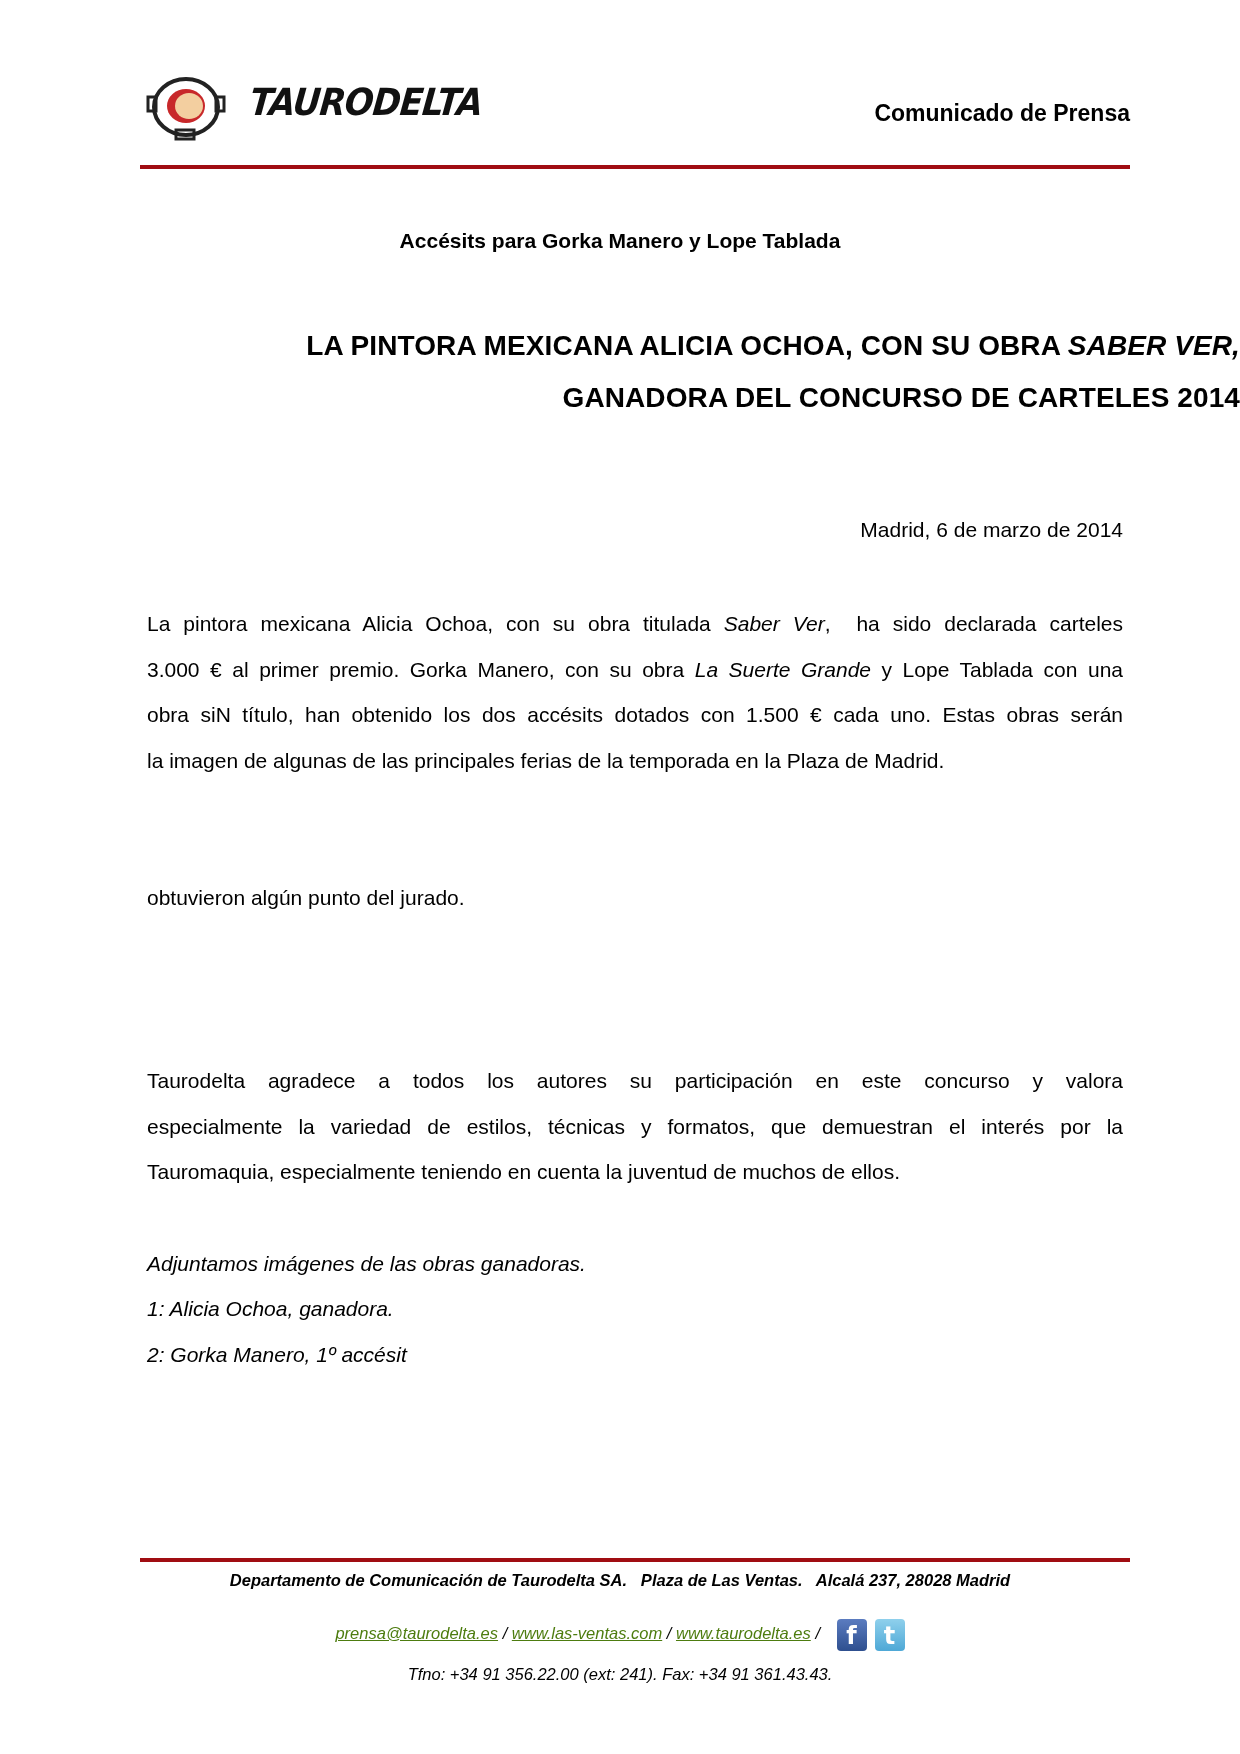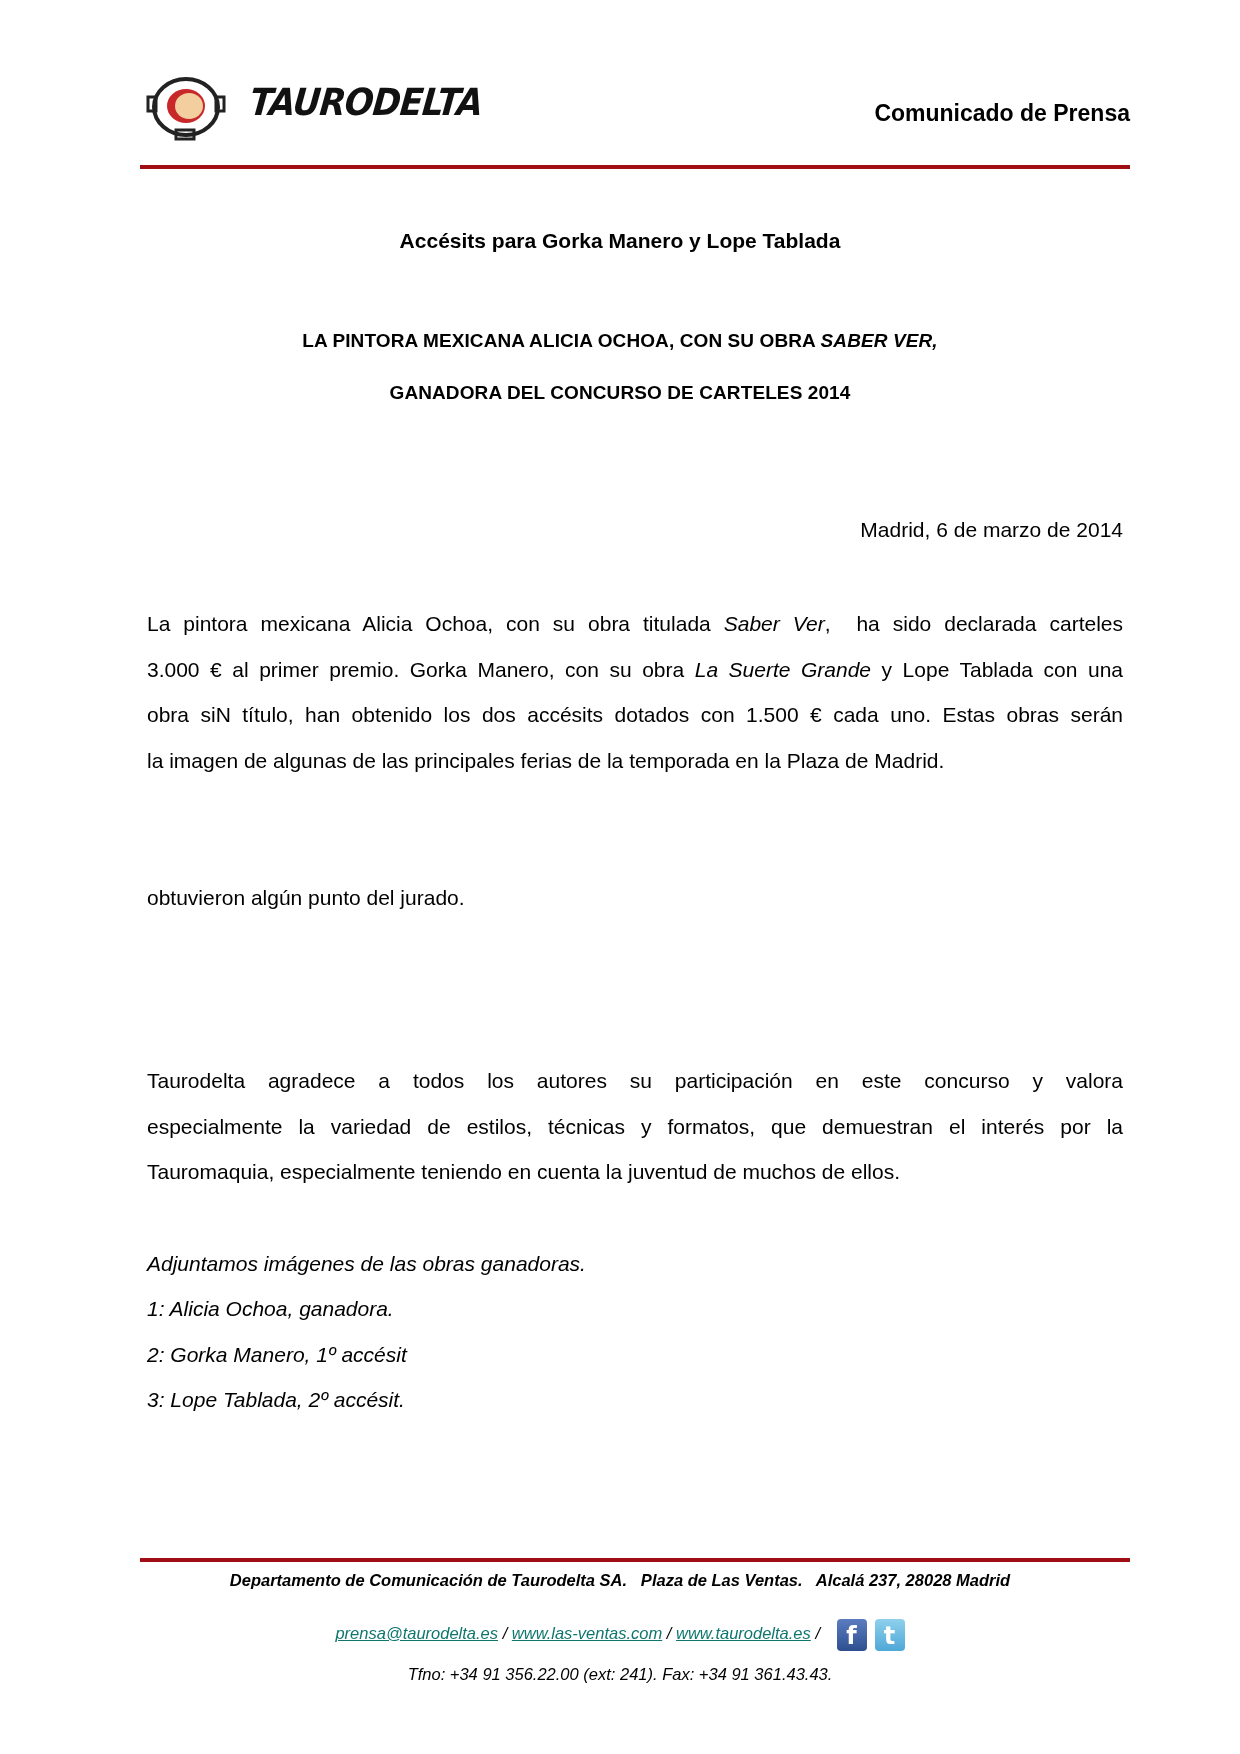"LA PINTORA MEXICANA ALICIA OCHOA, CON SU OBRA SABER" .headline { font-size: 19px -> 28px; text-align: none -> right }
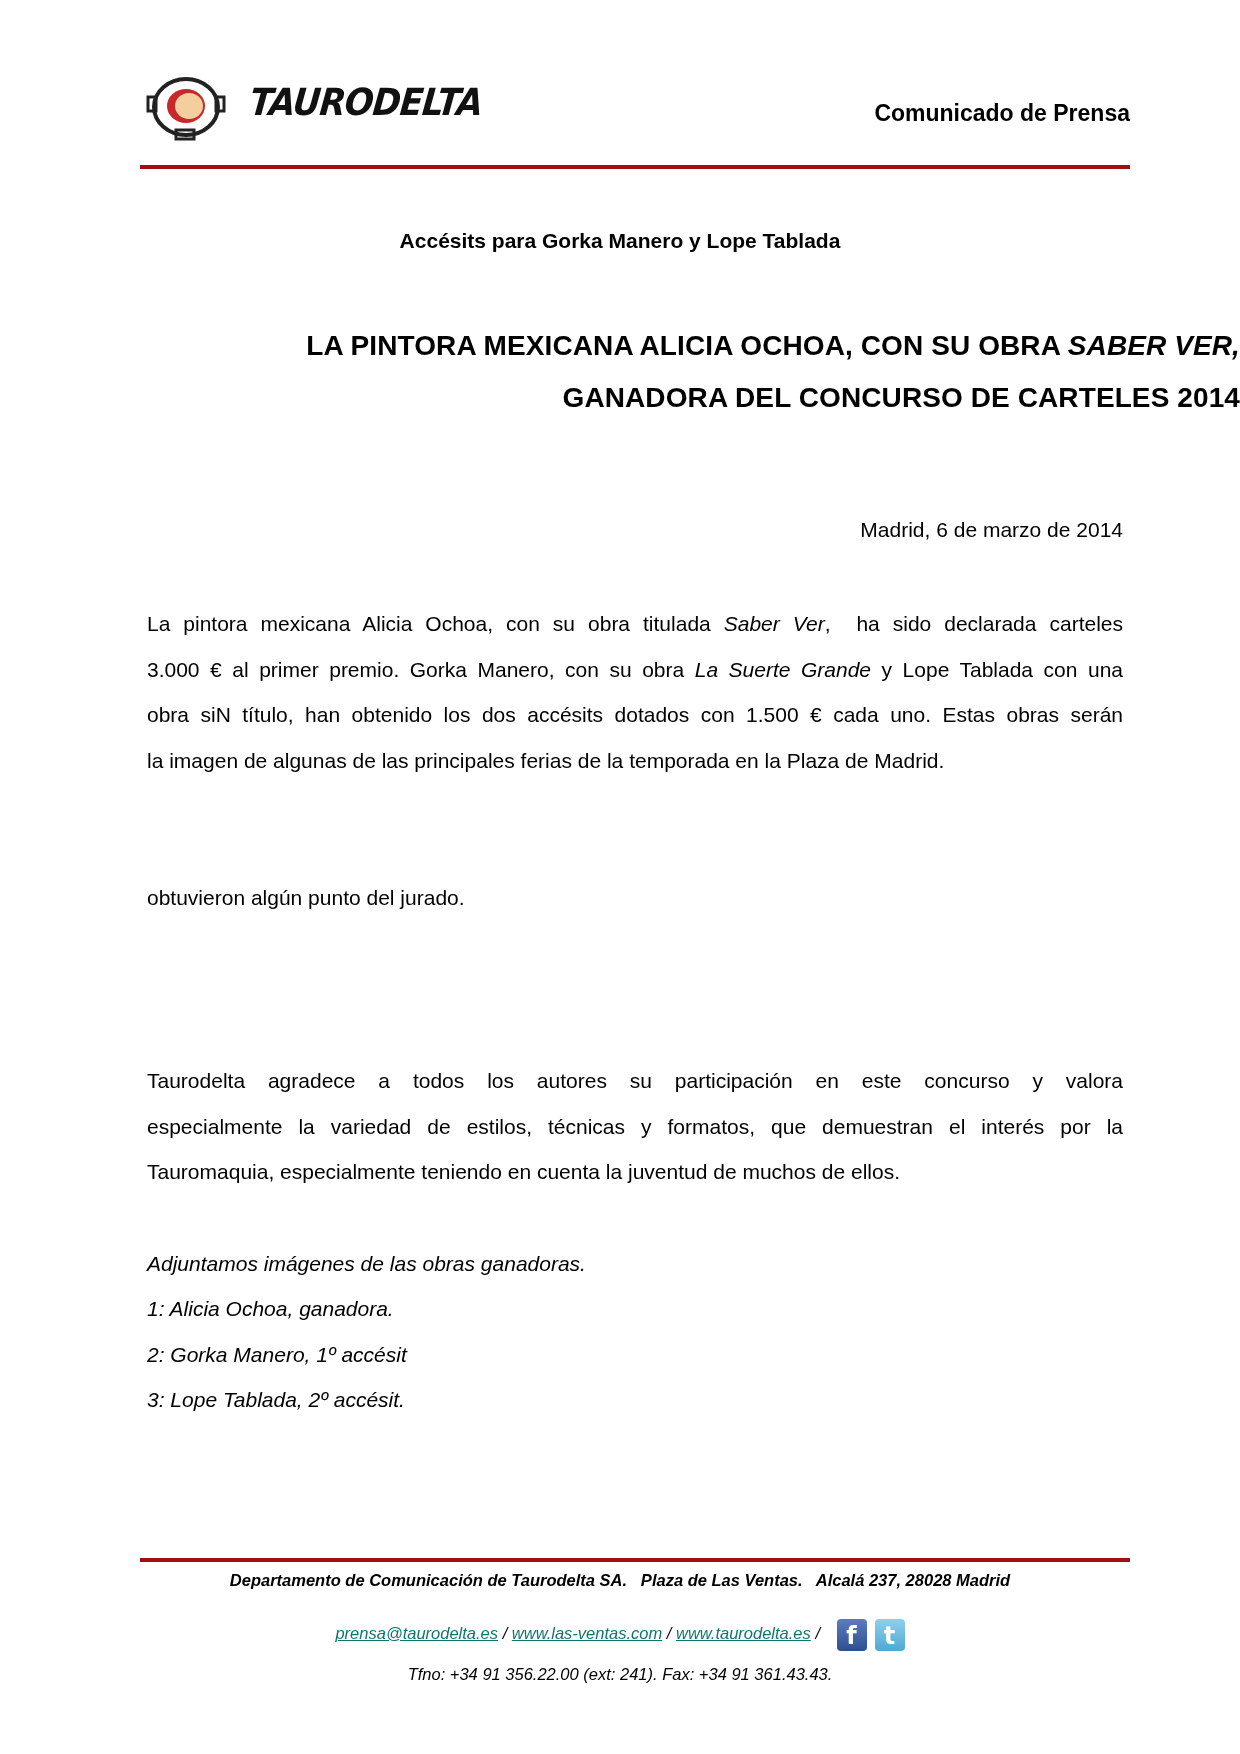"3: Lope Tablada, 2º accésit." div { html: <div>3: Lope Tablada, 2º accésit.</div> -> none }
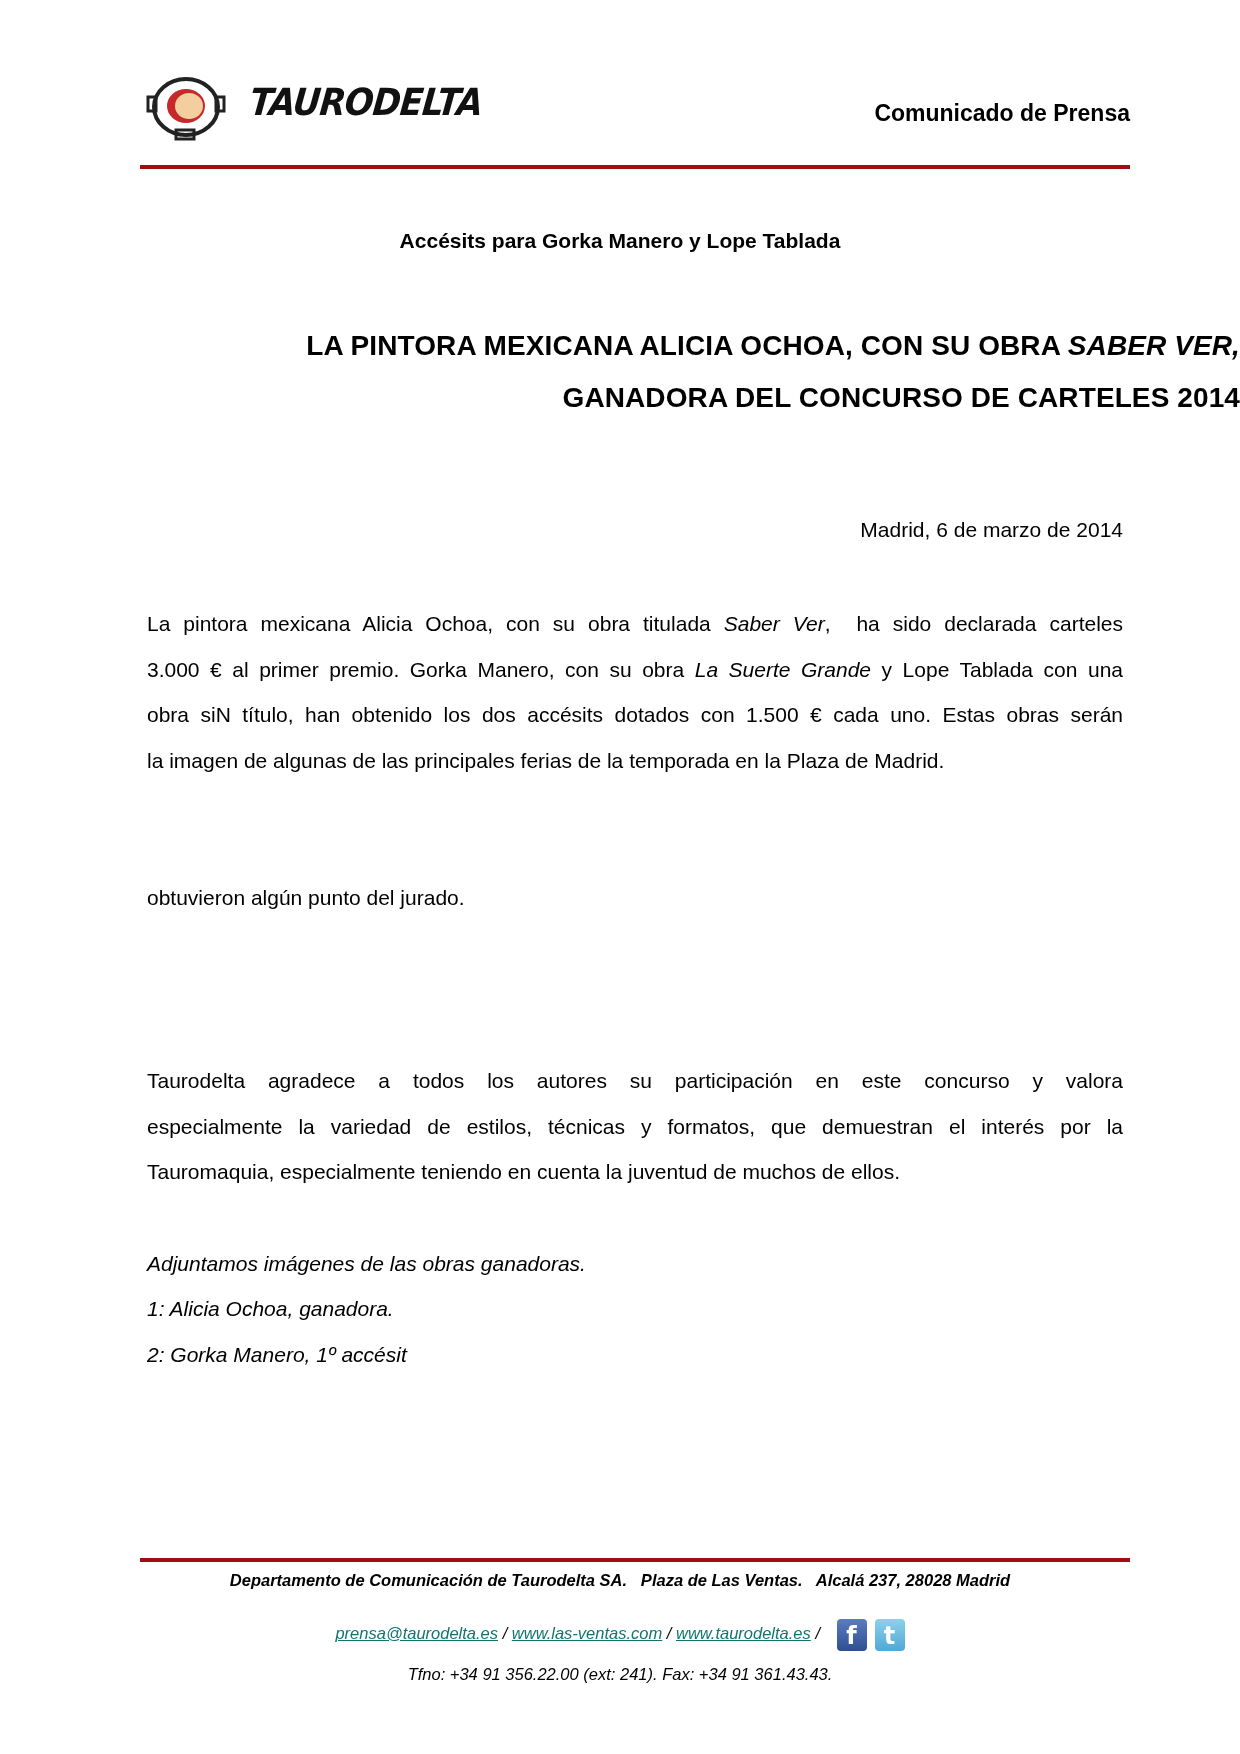"prensa@taurodelta.es" .footer3 a { color: #0f766e -> #4d7c0f }
